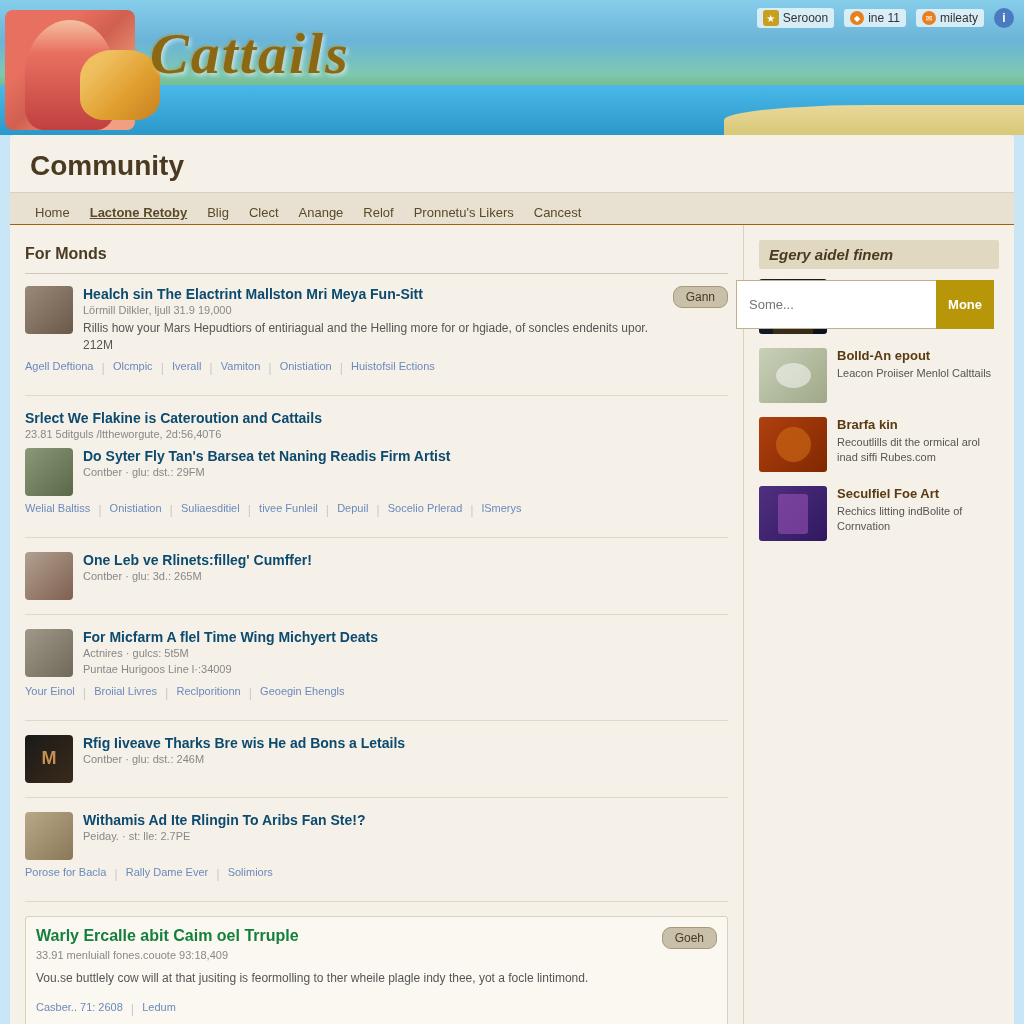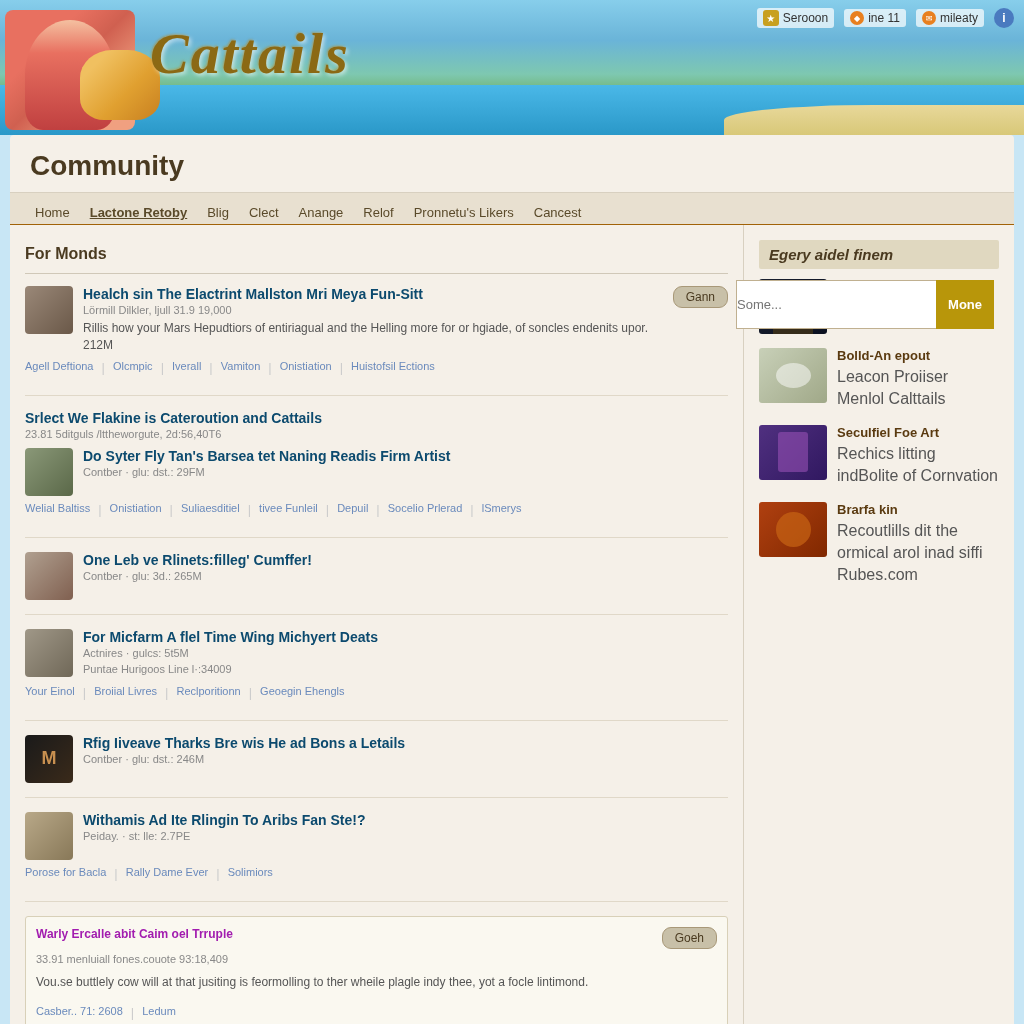"Some..." .search-input { padding: 5px 0 -> 5px 12px }
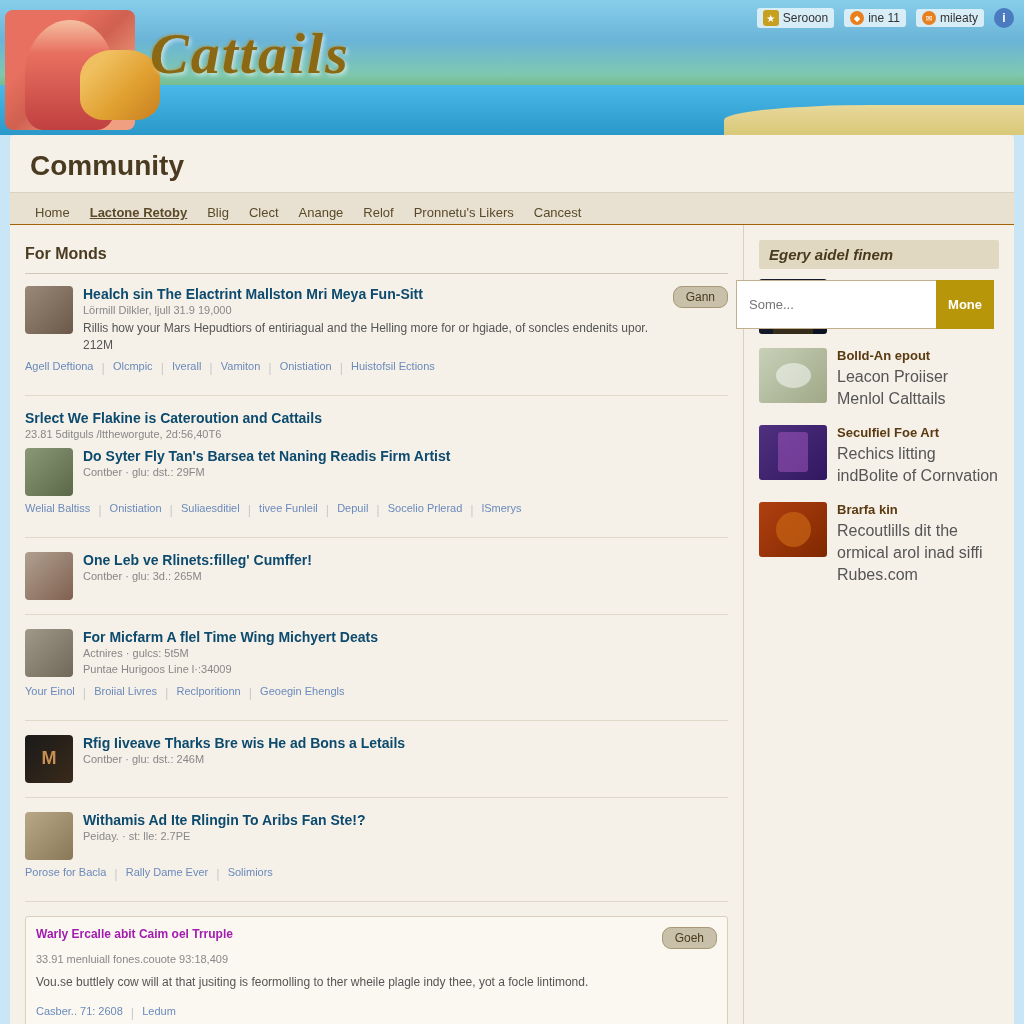"Leacon Proiiser Menlol Calttails" .side-item-desc { font-size: 16px -> 11px }
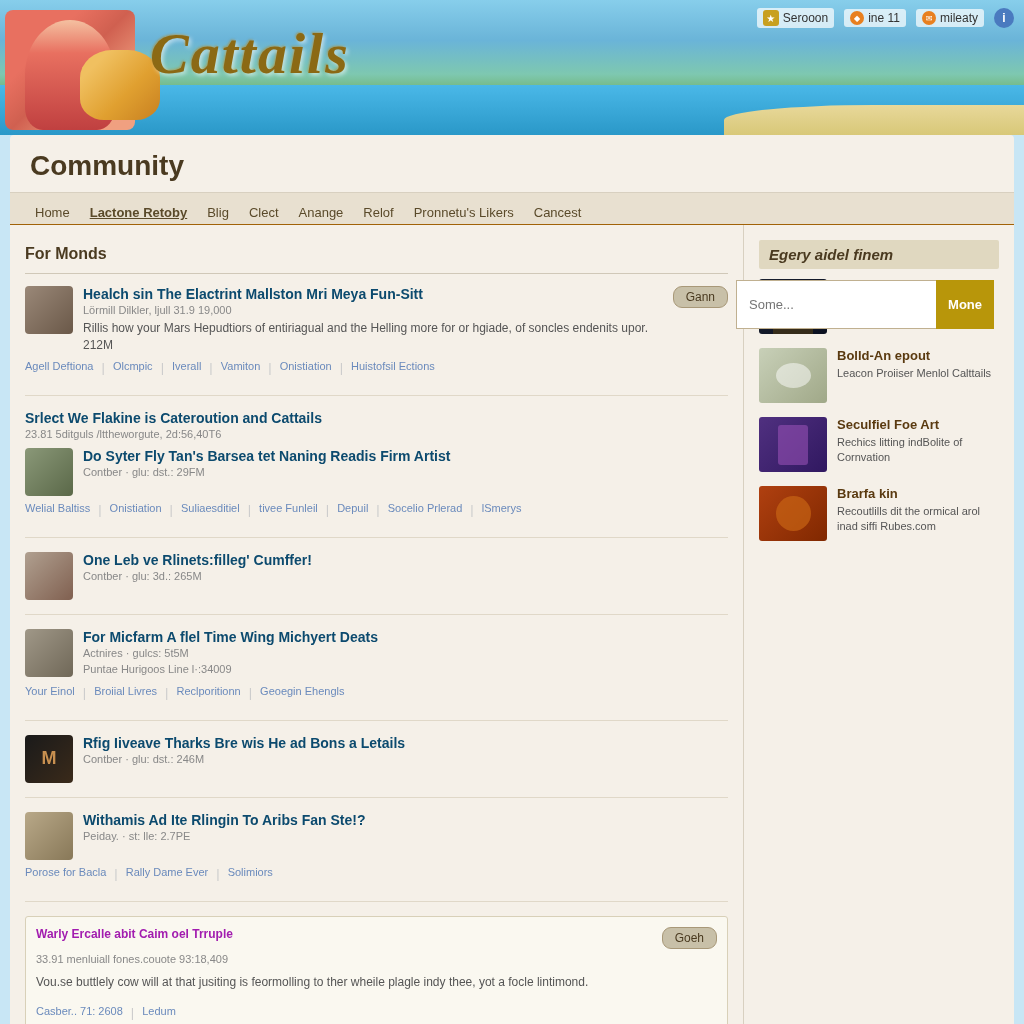"Seculfiel Foe Art" div.side-item { order: before "Brarfa kin" -> after "Brarfa kin" }
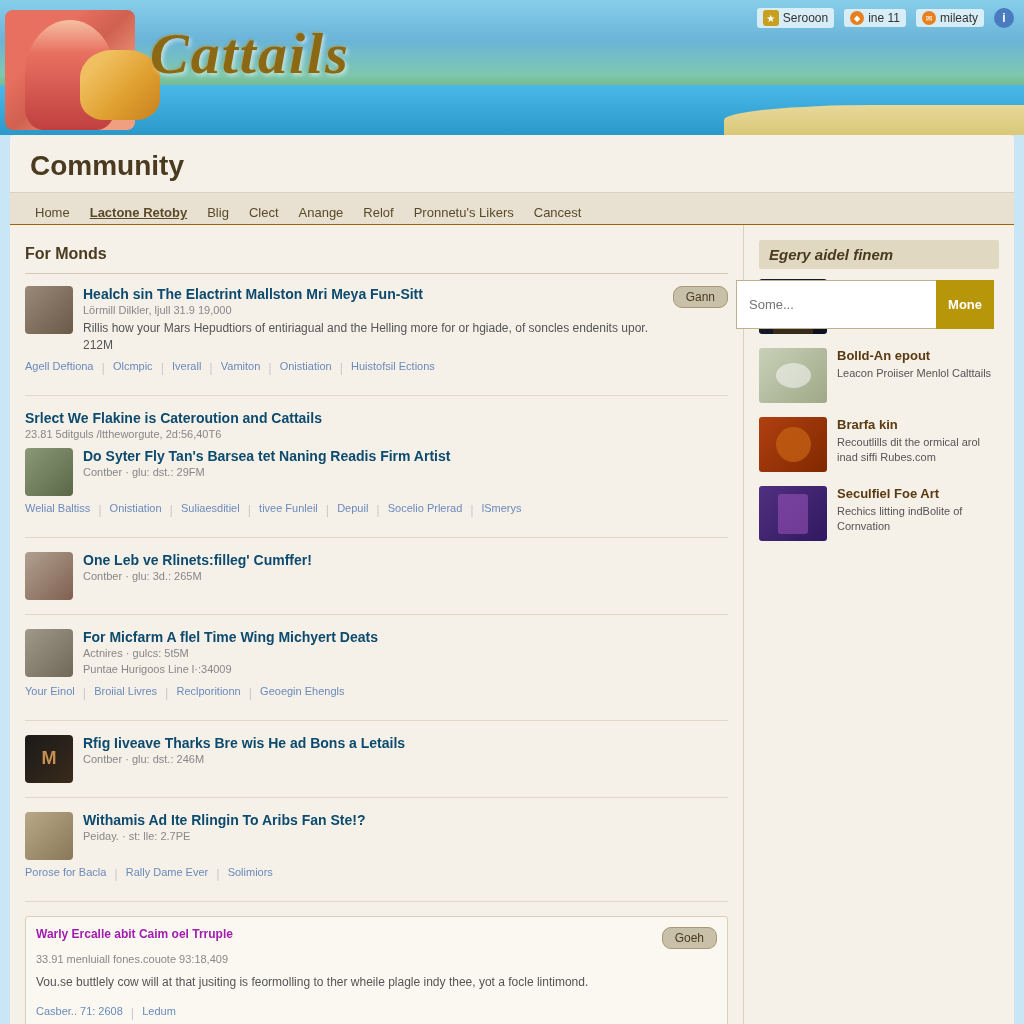"Warly Ercalle abit Caim oel" .post-large-title { color: #a21caf -> #15803d; font-size: 12px -> 16px; margin-bottom: 12px -> 4px }
